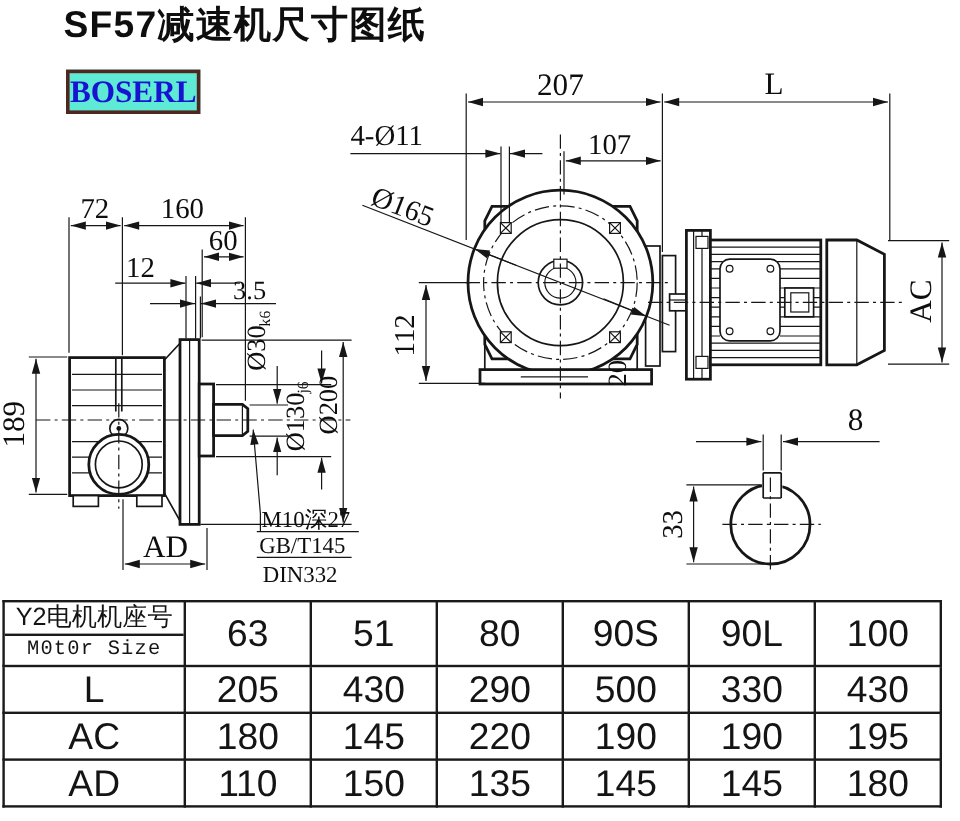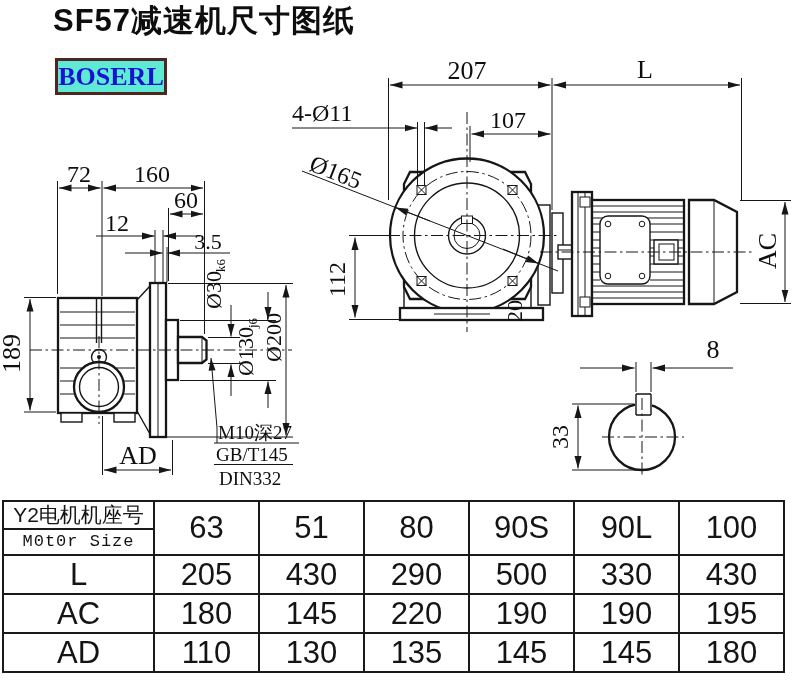"130" td.cn { text: 130 -> 150 }
